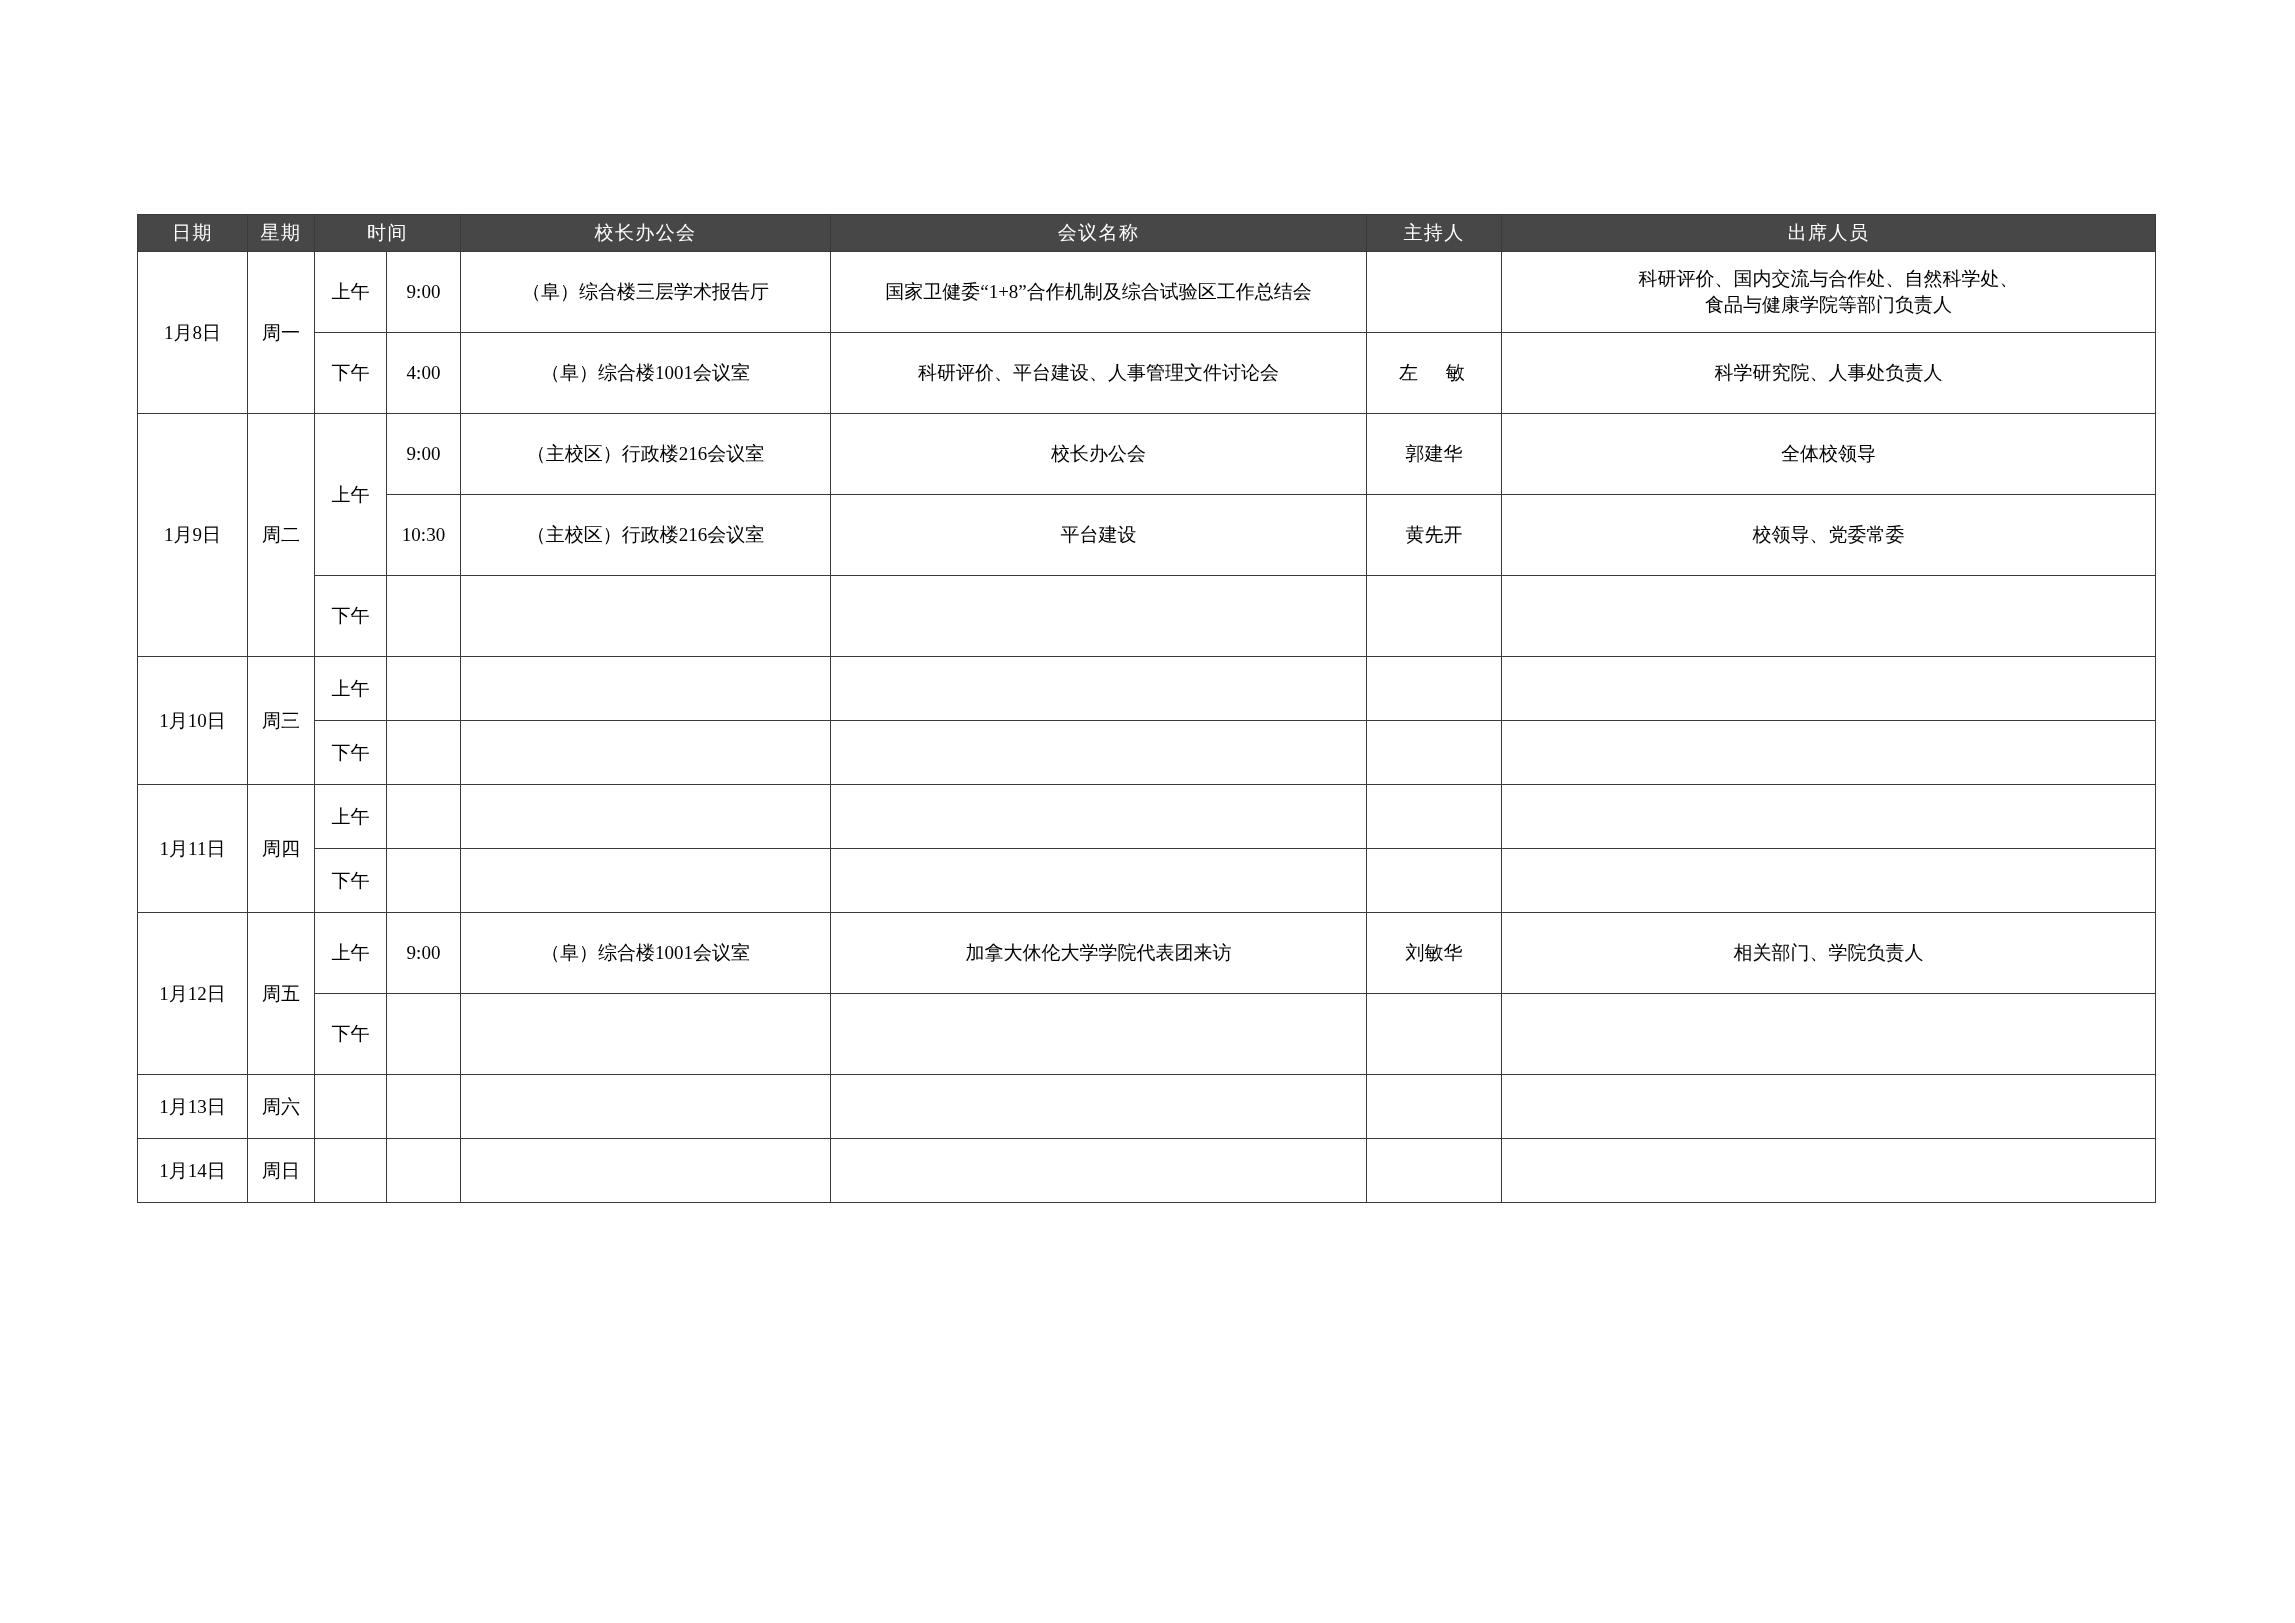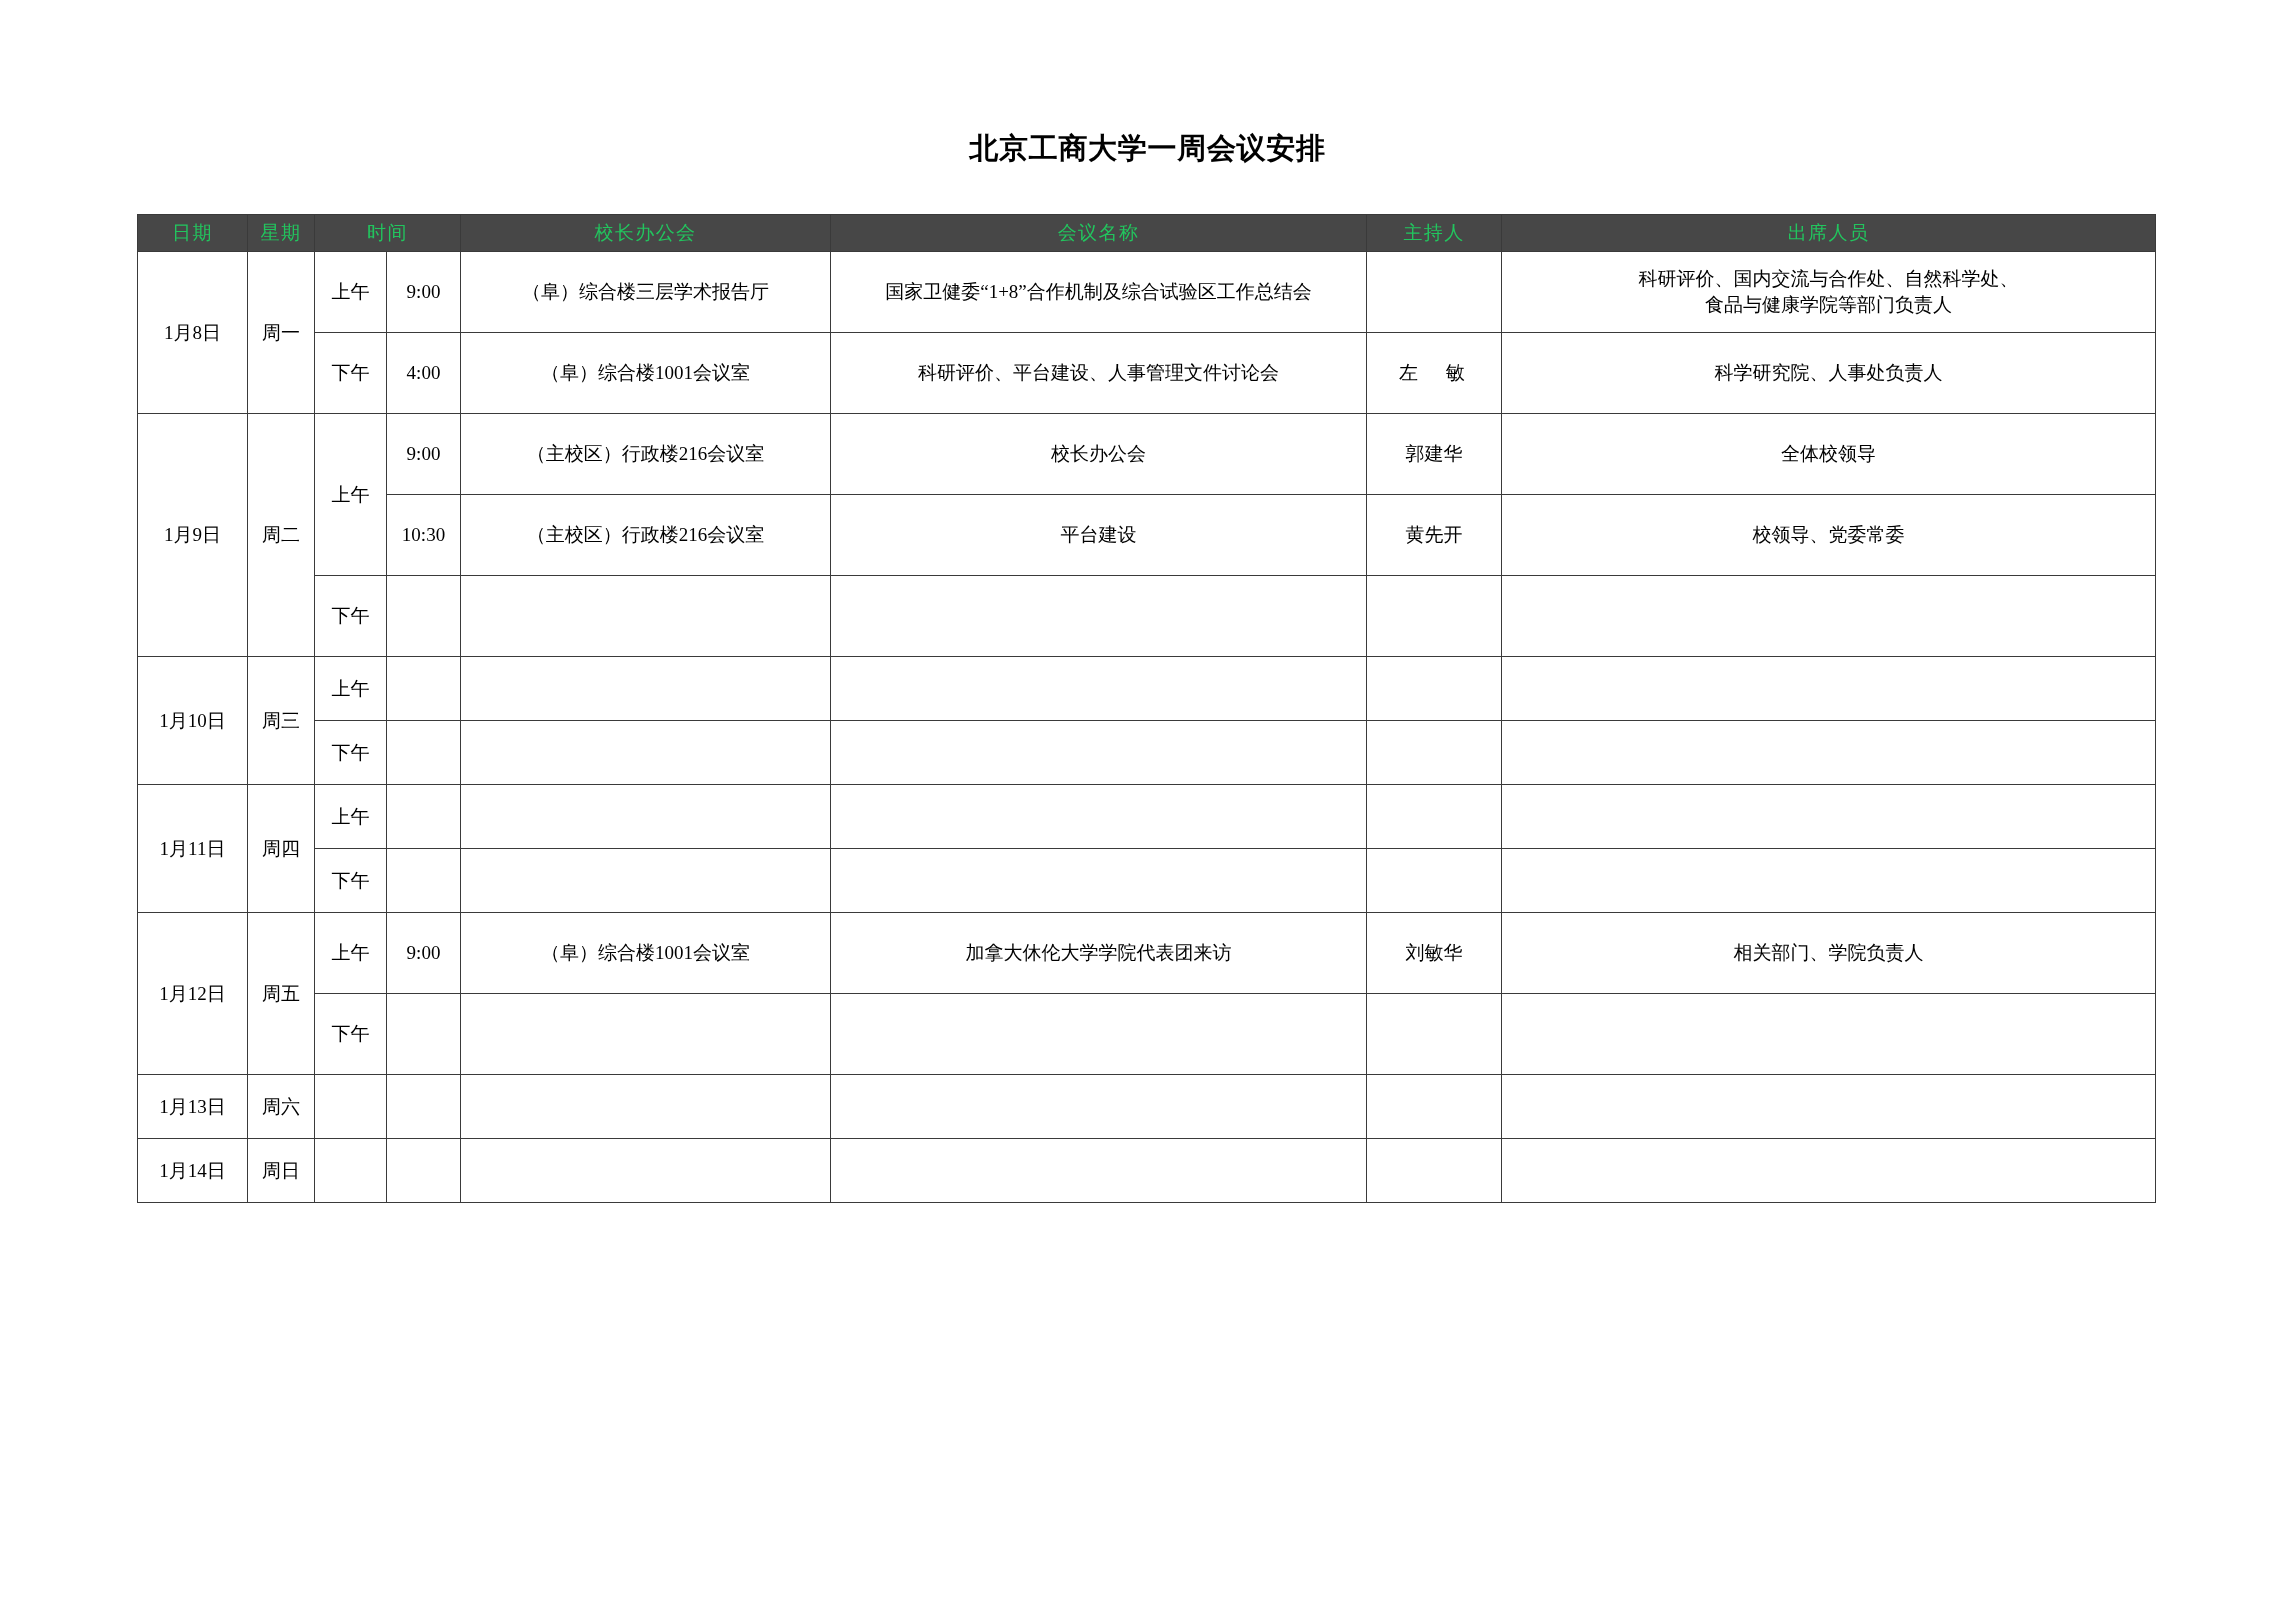"北京工商大学一周会议安排" div.doc-title { html: <div>北京工商大学一周会议安排</div> -> none }
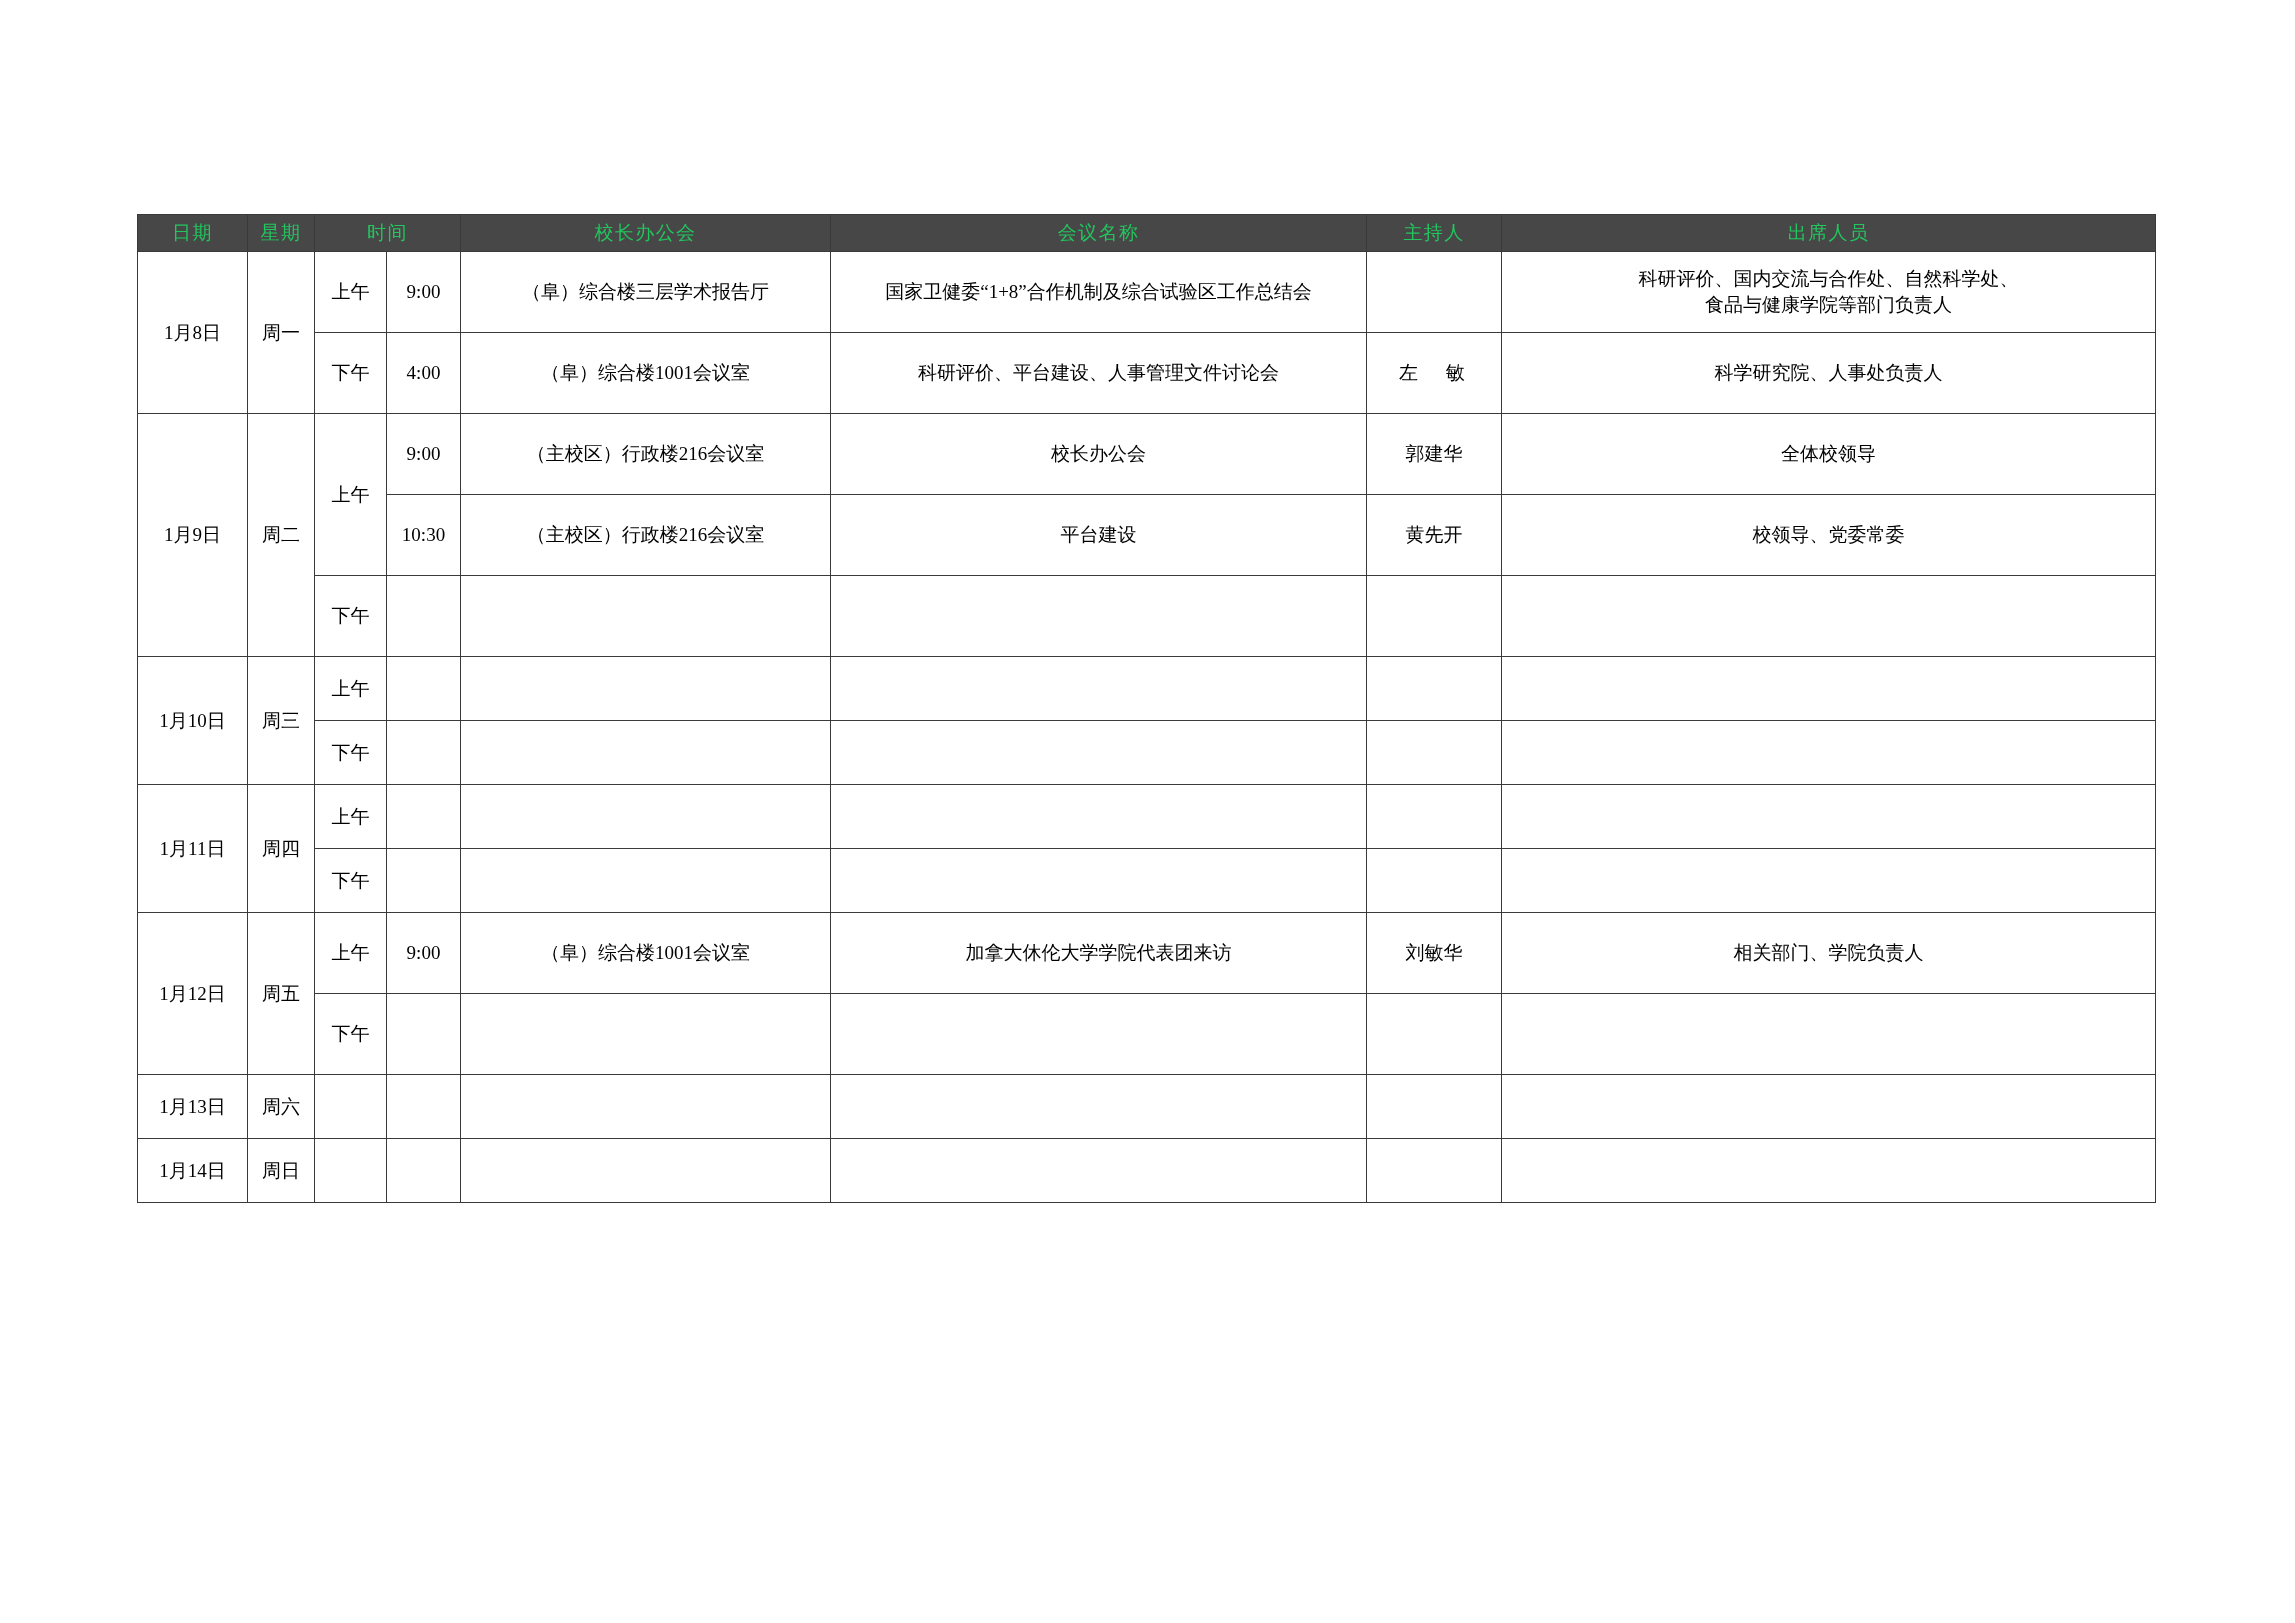"日期" table.schedule thead th { color: #22c55e -> #ffffff }
